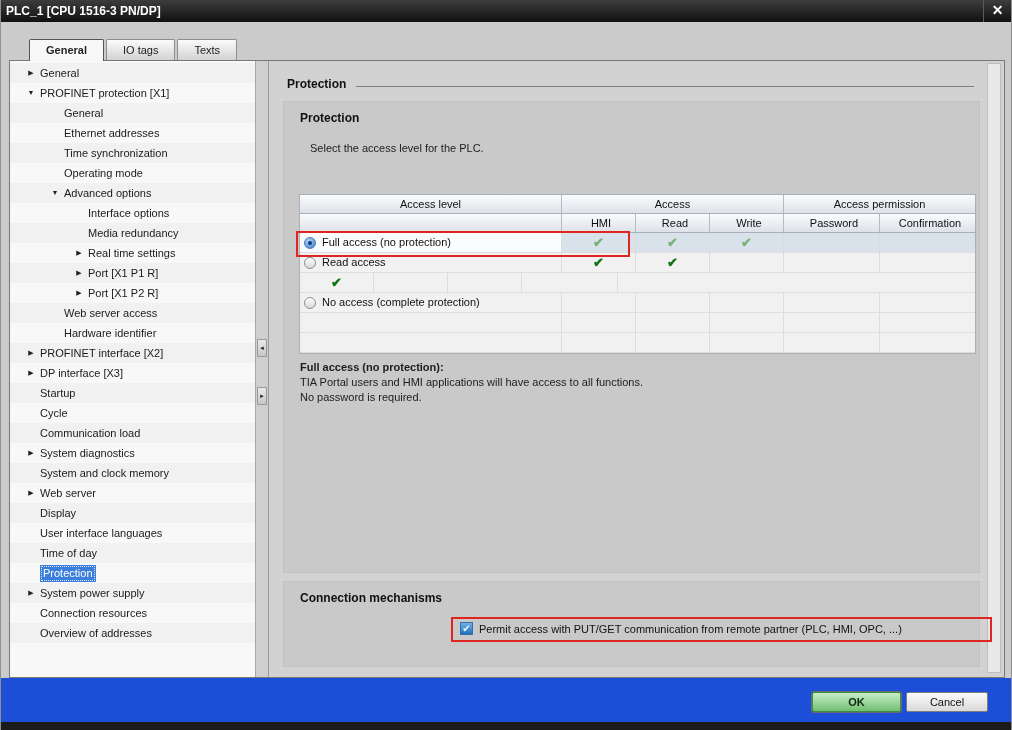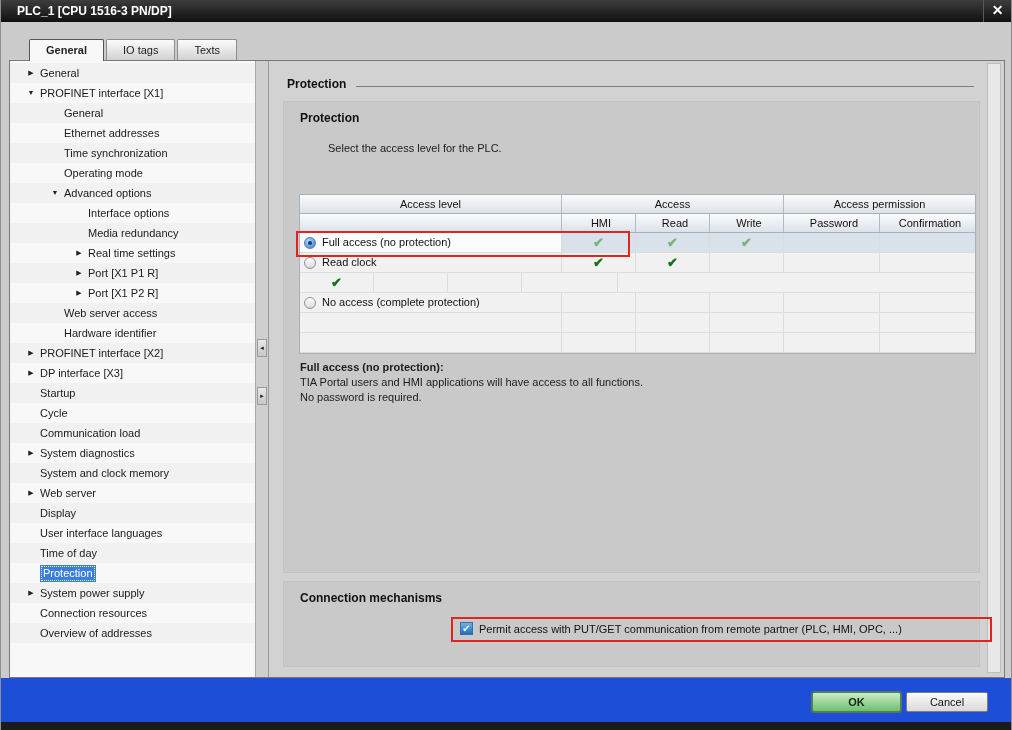"PLC_1 [CPU 1516-3 PN/DP]" .titlebar { padding-left: 16px -> 5px }
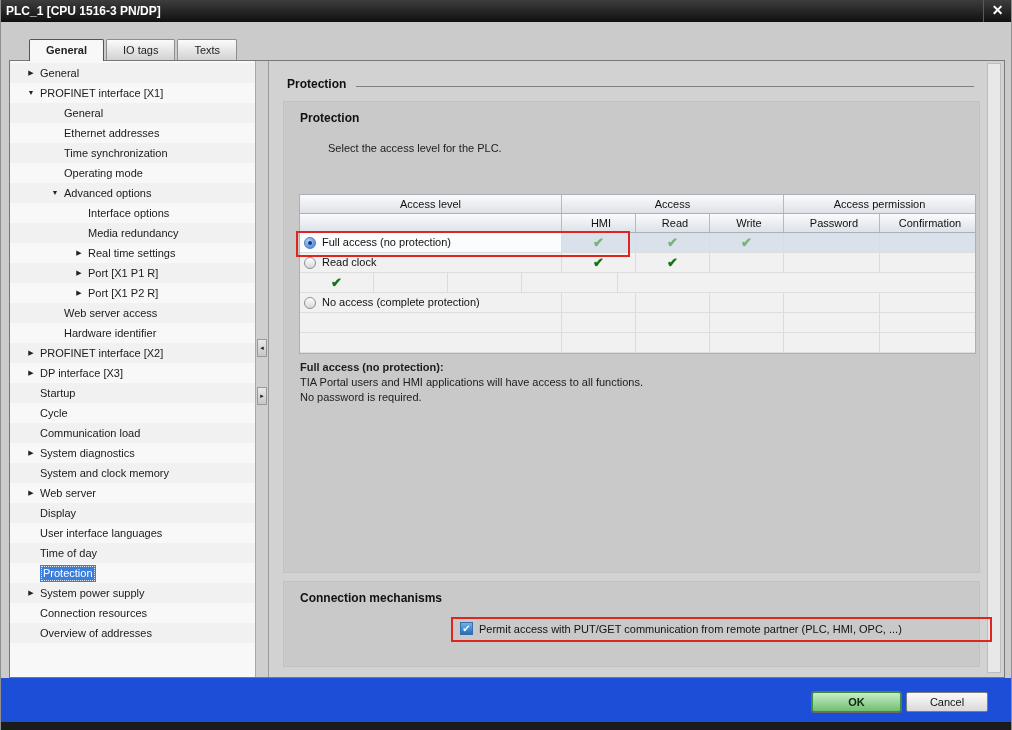"PROFINET interface [X1]" span.tlabel { text: interface -> protection }
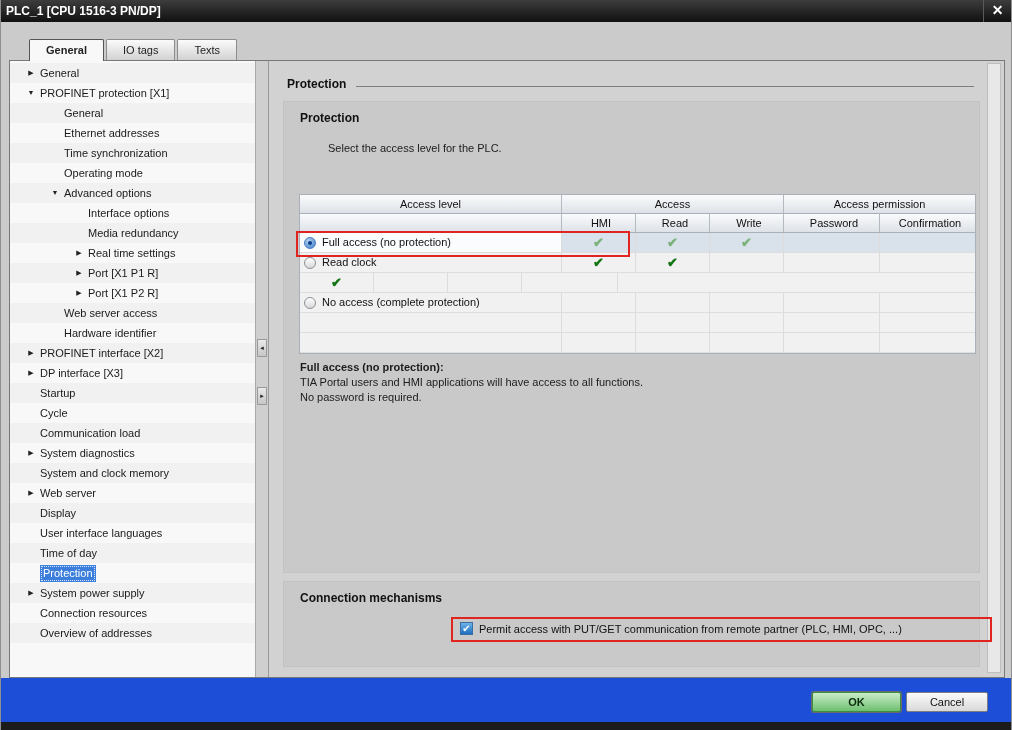"Select the access level for" .hint { margin-left: 18px -> none }
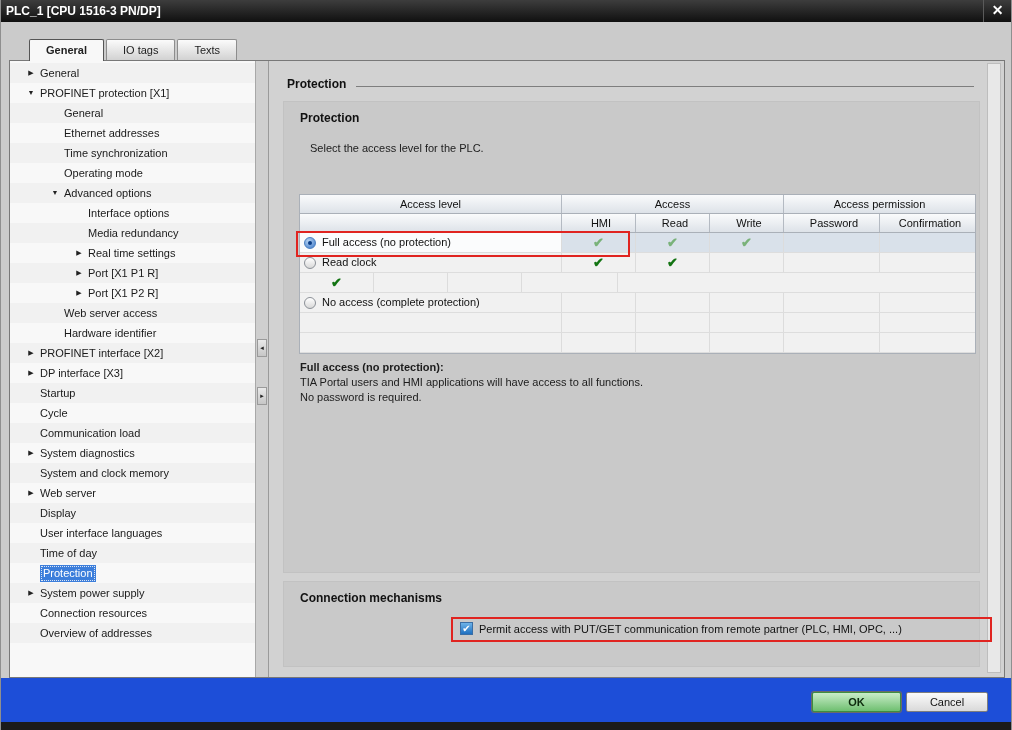"Read clock" span { text: clock -> access }
